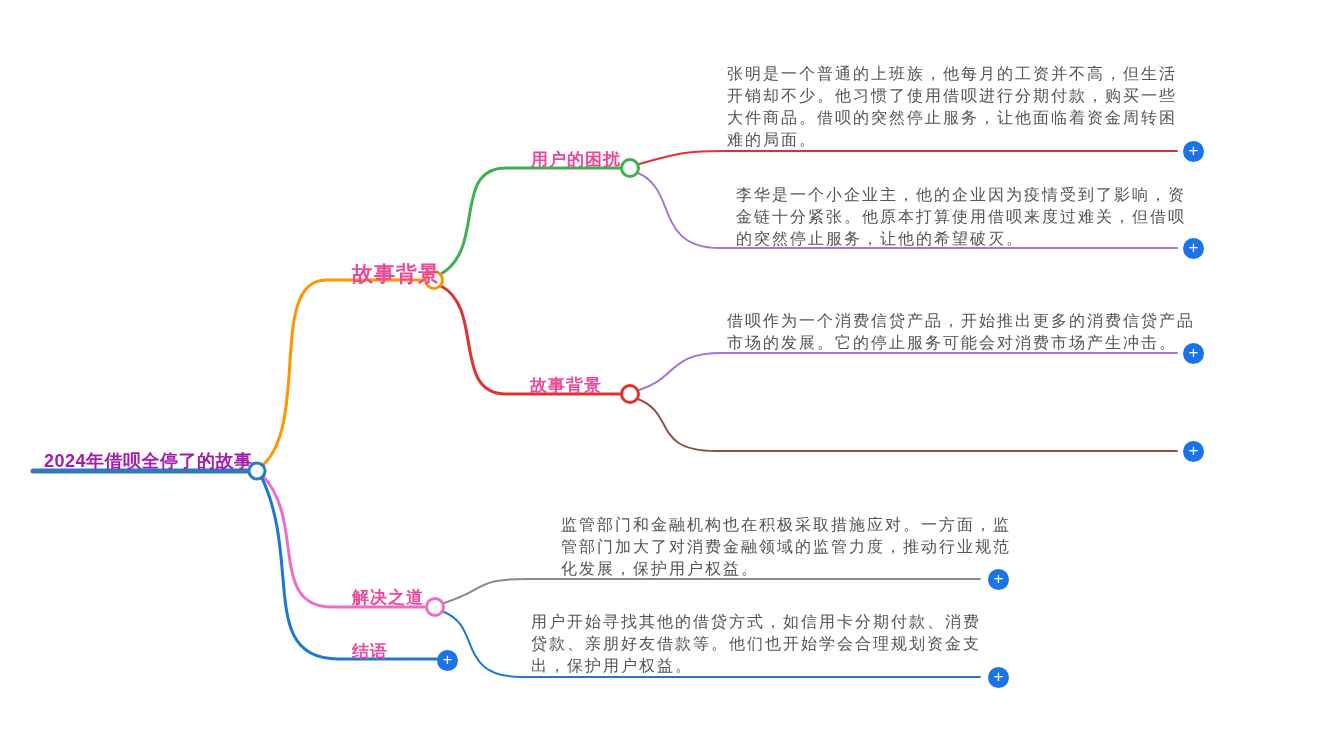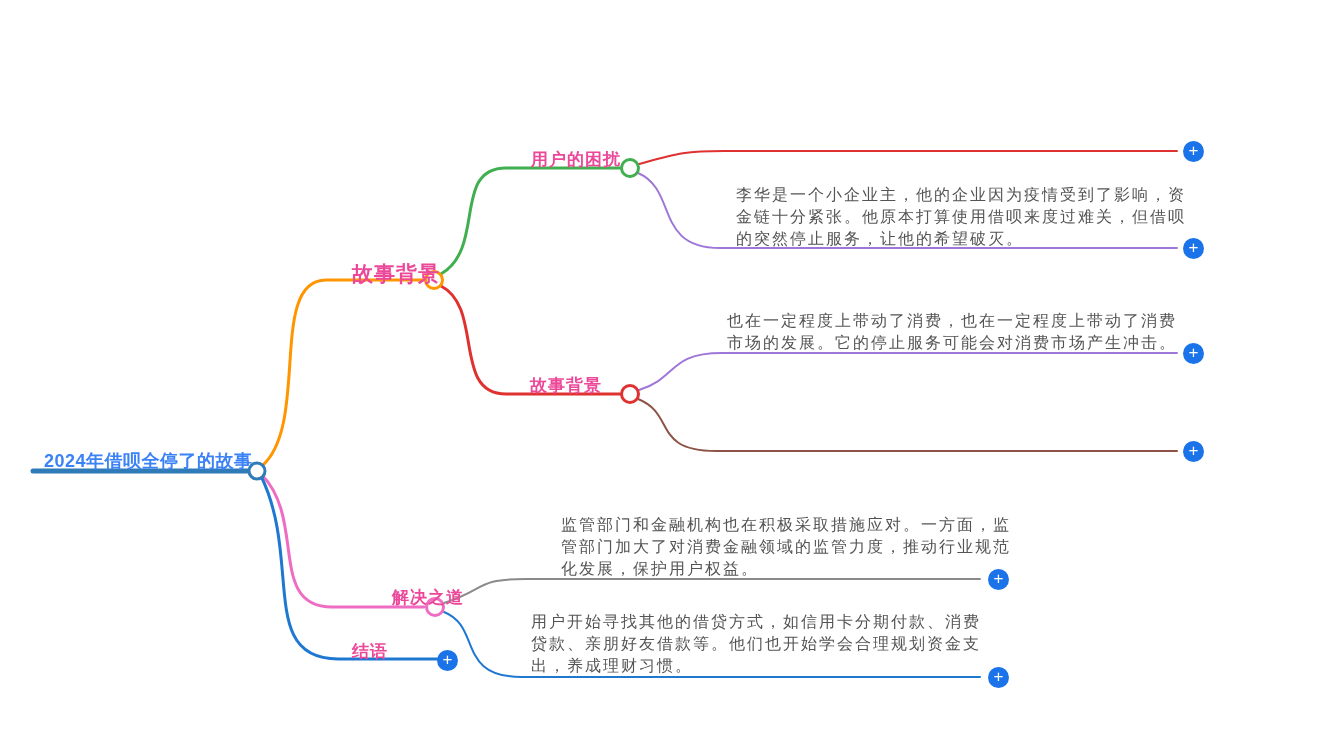"张明是一个普通的上班族，他每月的工资并不高，但生活" div.leaf { html: none -> <div>张明是一个普通的上班族，他每月的工资并不高，但生活 开销却不少。他习惯了使用借呗进行分期付款，购买一些 大件商品。借呗的突然停止服务，让他面临着资金周转困 难的局面。</div> }
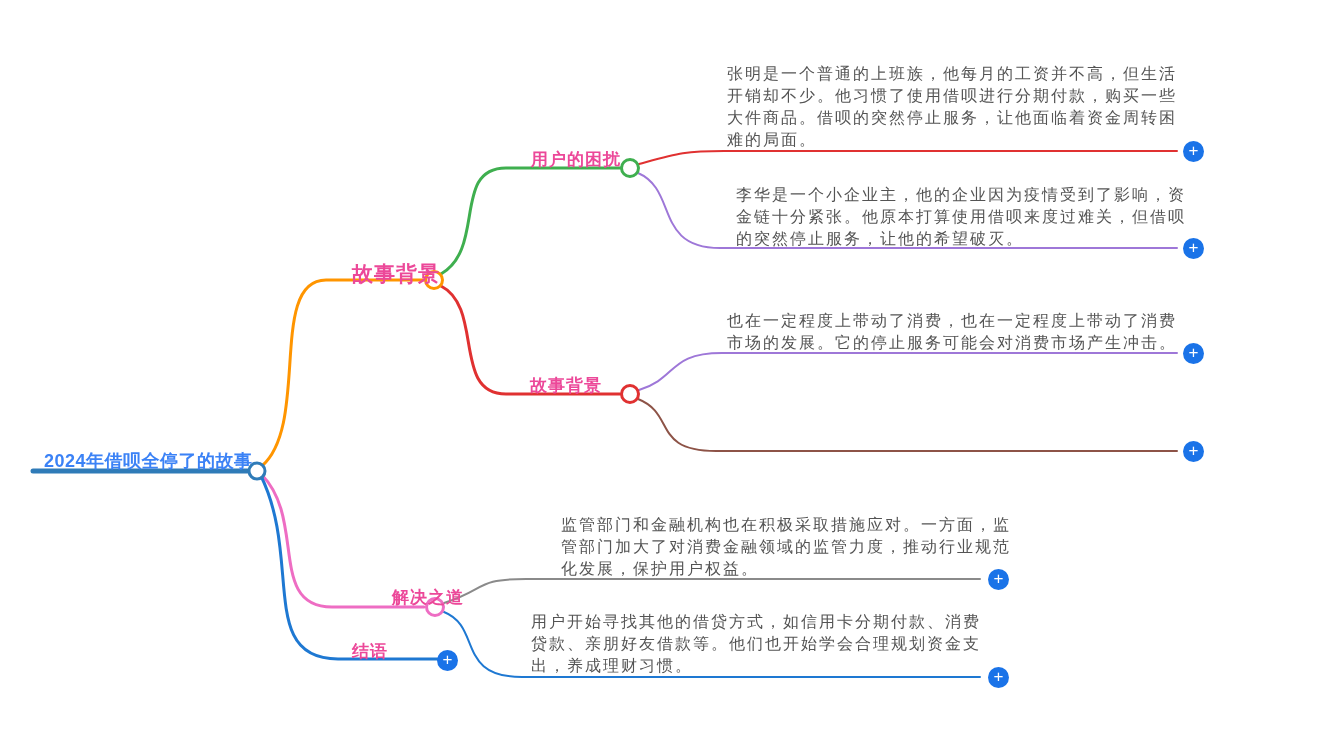"也在一定程度上带动了消费，也在一定程度上带动了消费" div.leaf { text: 也在一定程度上带动了消费，也在一定程度上带动了消费 -> 借呗作为一个消费信贷产品，开始推出更多的消费信贷产品 }
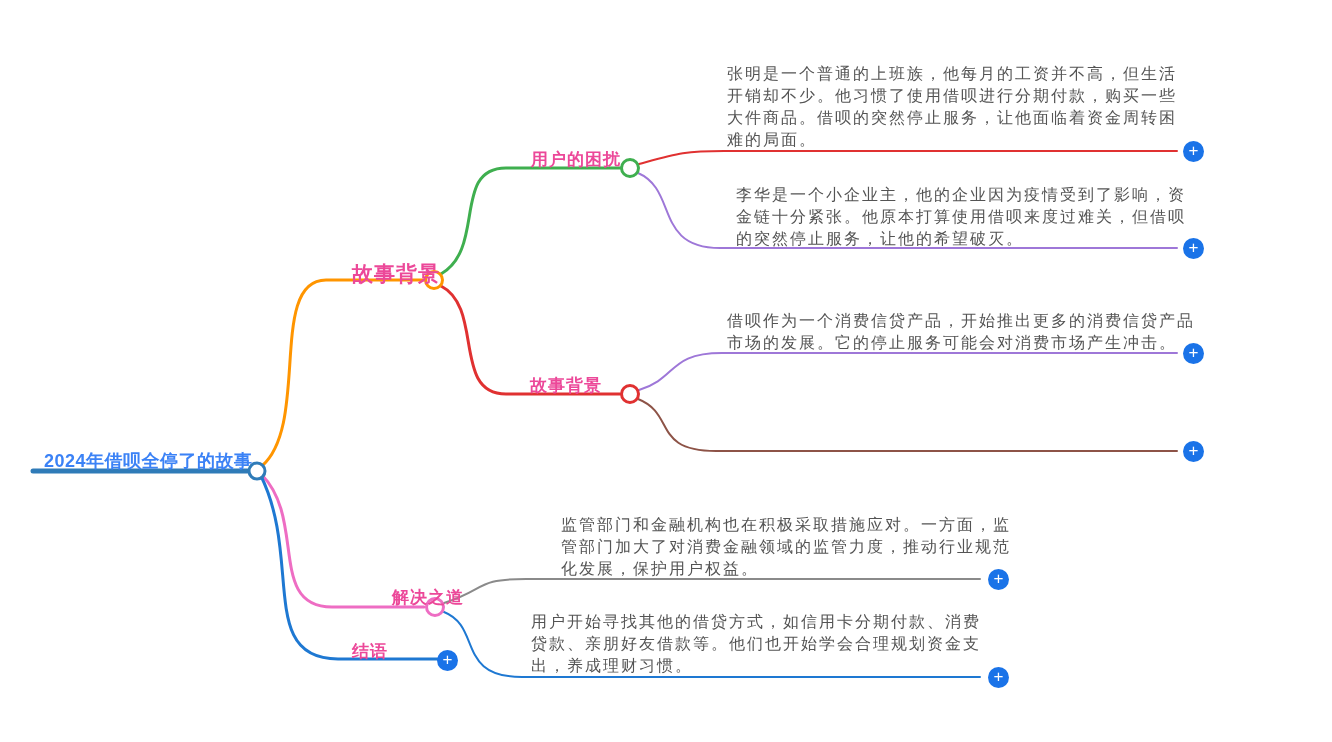"2024年借呗全停了的故事" .root-label { color: #3b82f6 -> #a21caf }
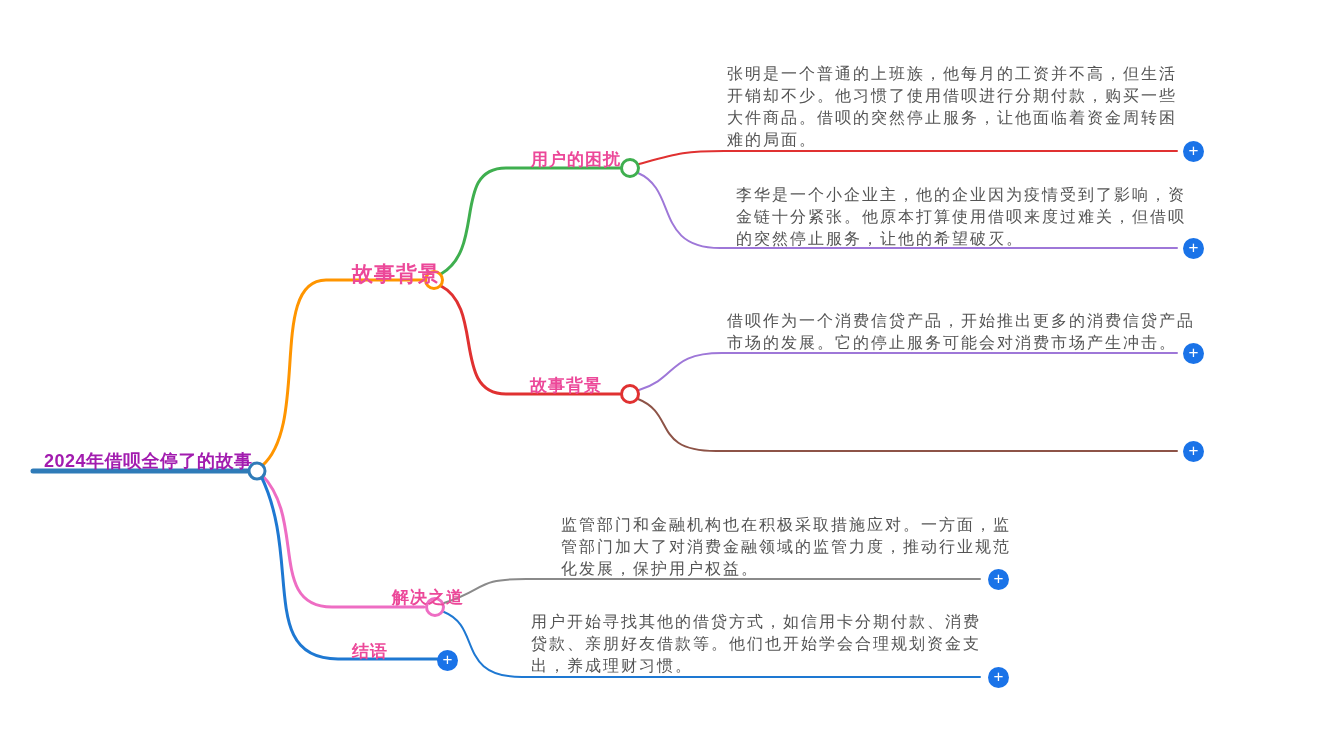"解决之道" .lbl-solution { margin-left: 40px -> none }
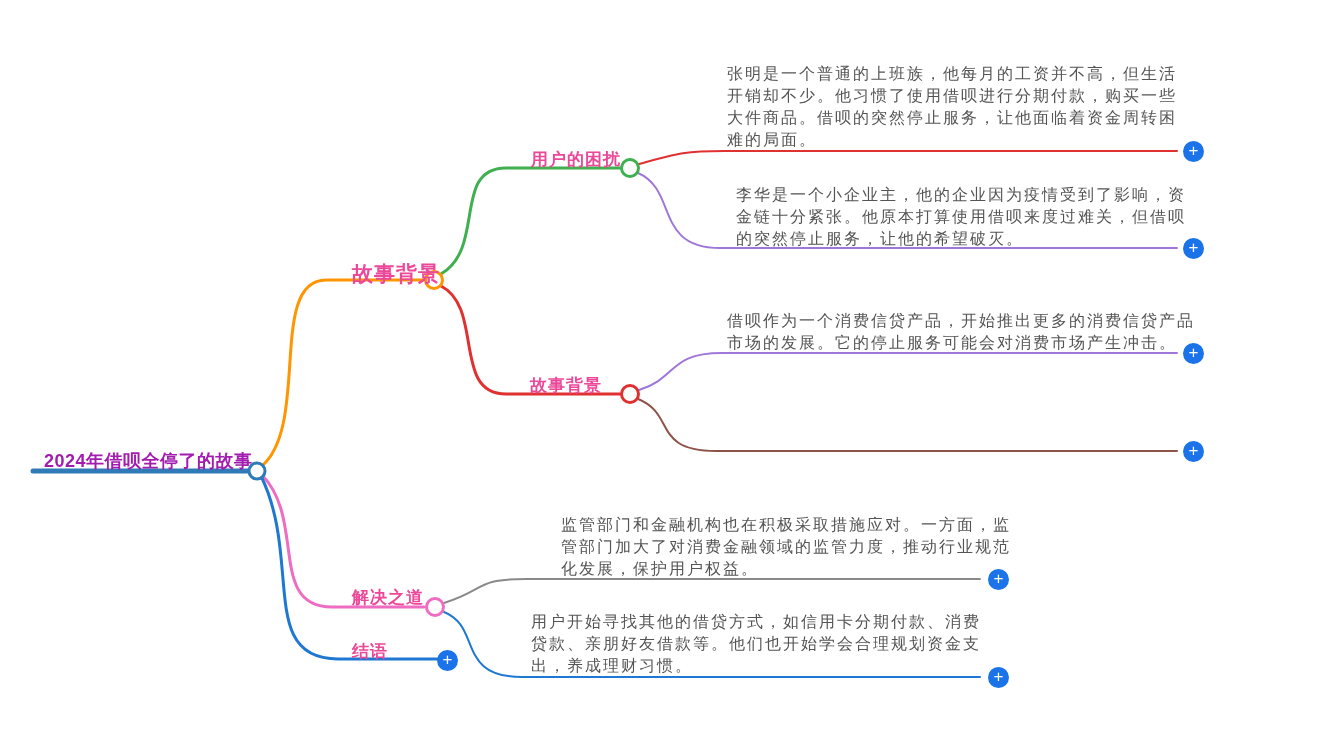"用户开始寻找其他的借贷方式，如信用卡分期付款、消费" div.leaf { text: 养成理财习惯 -> 保护用户权益 }
